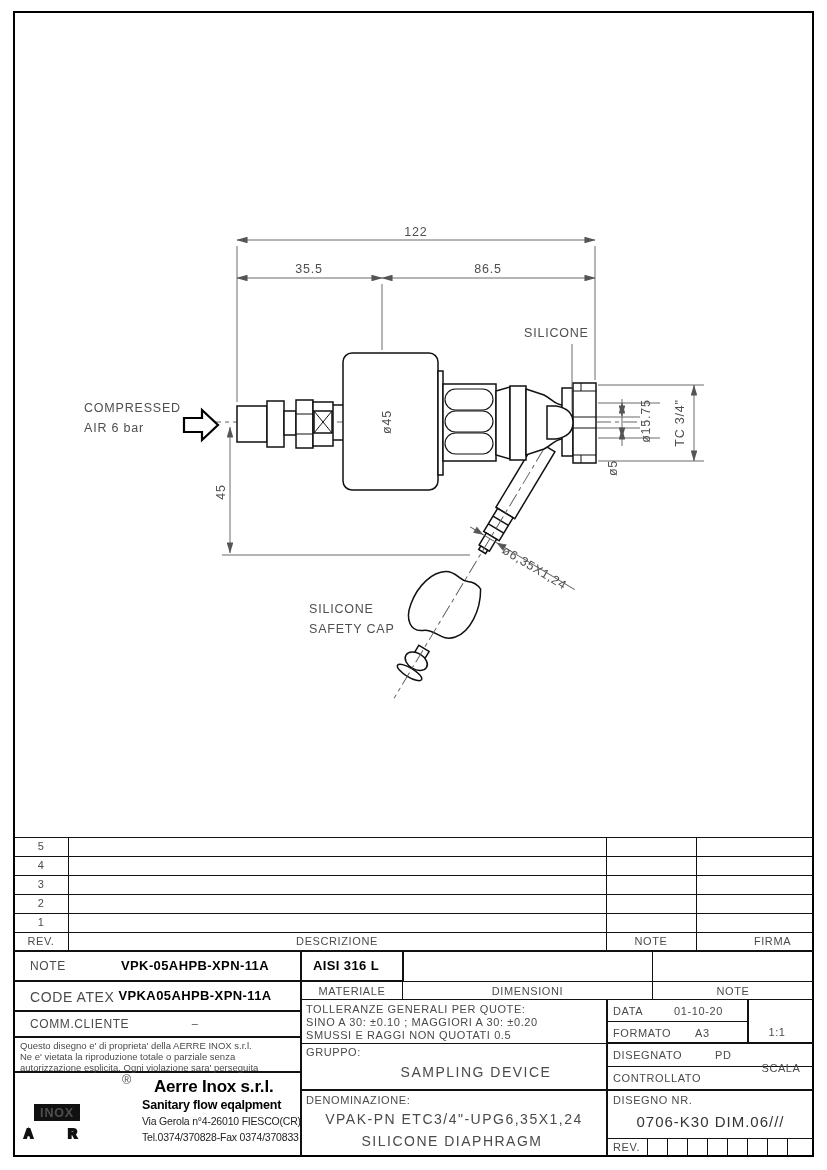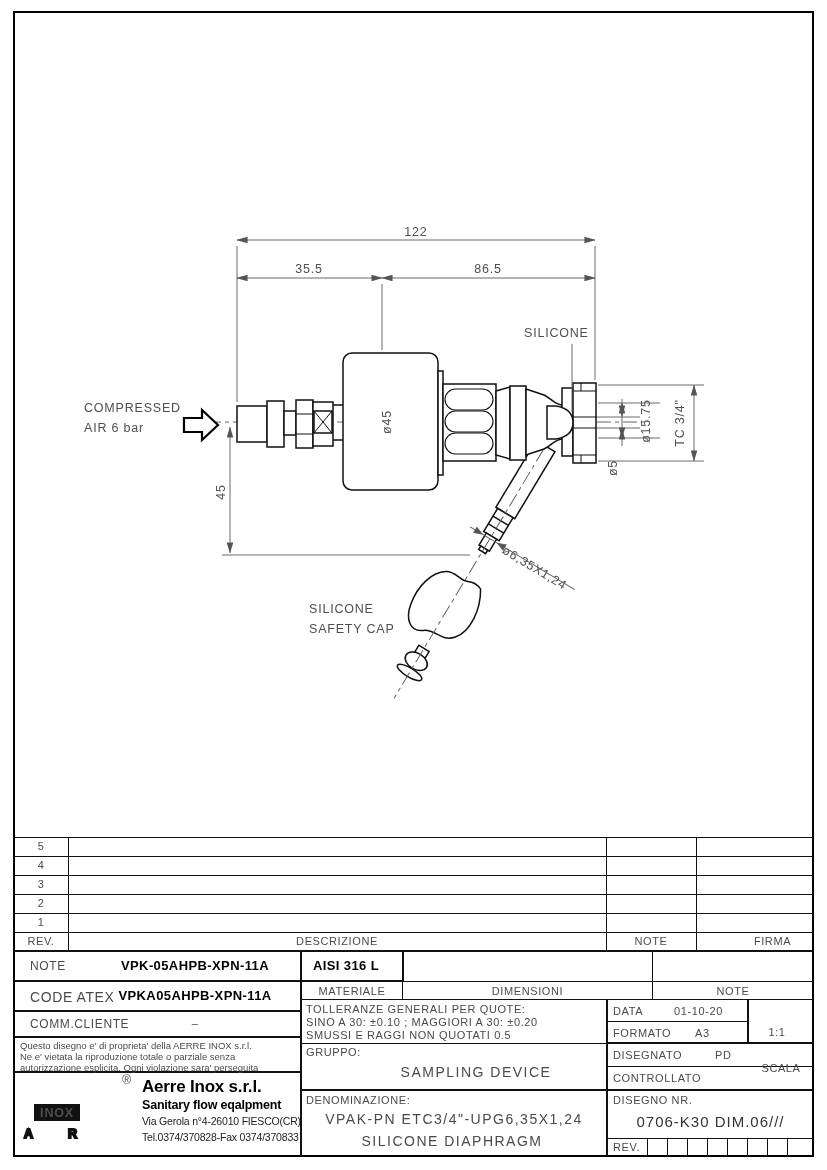"Aerre Inox s.r.l." .co-name { margin-left: none -> 12px }
